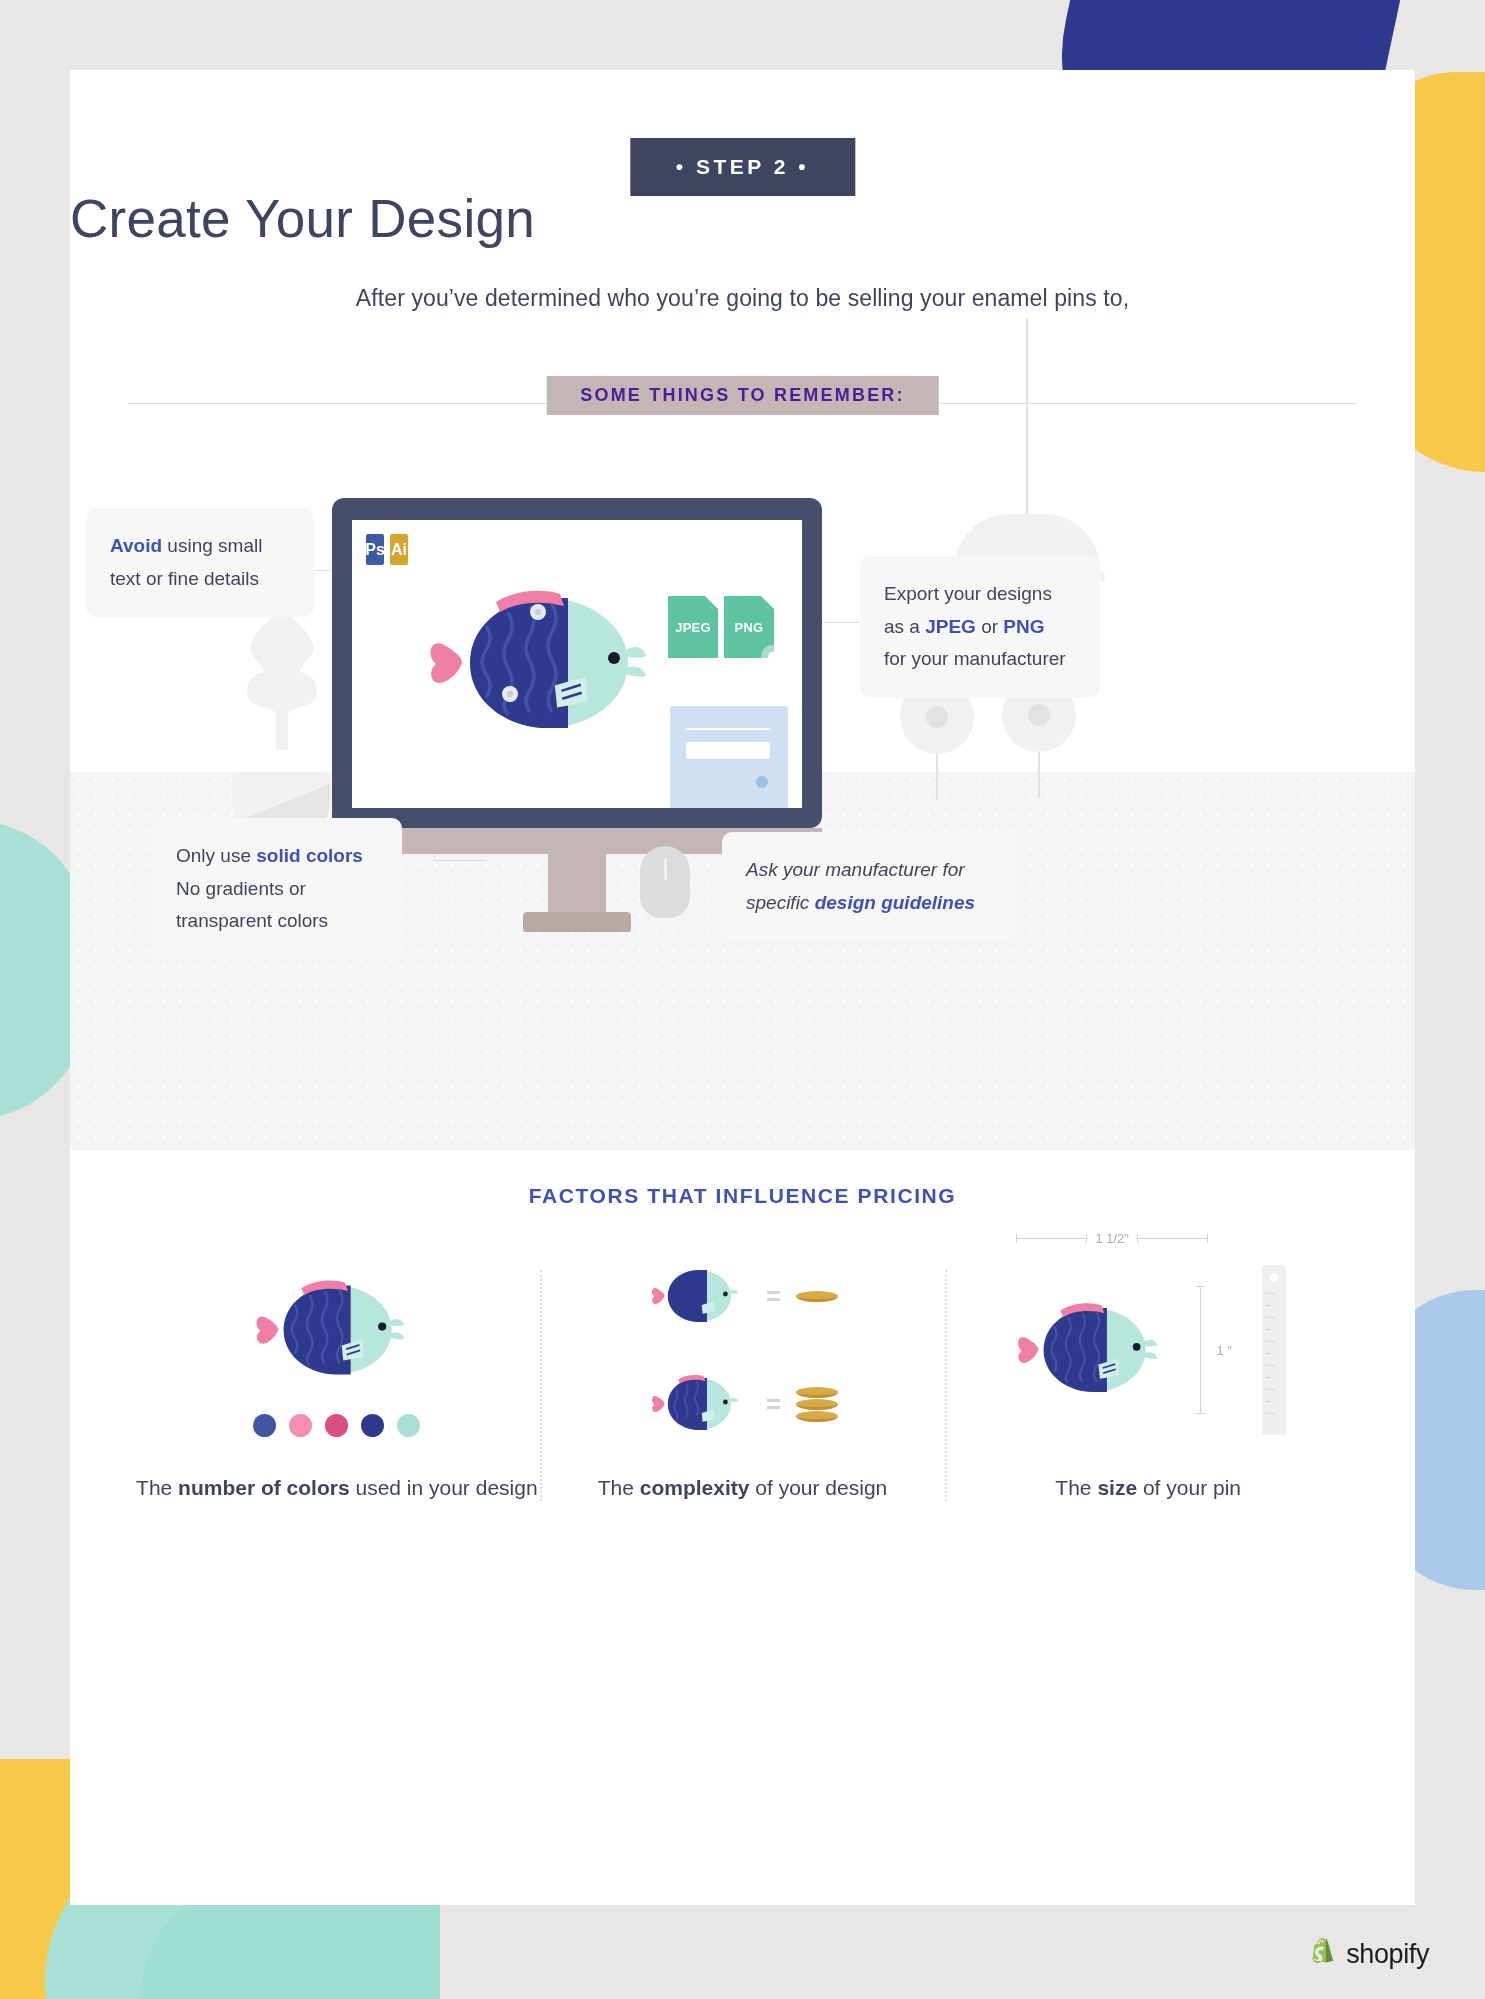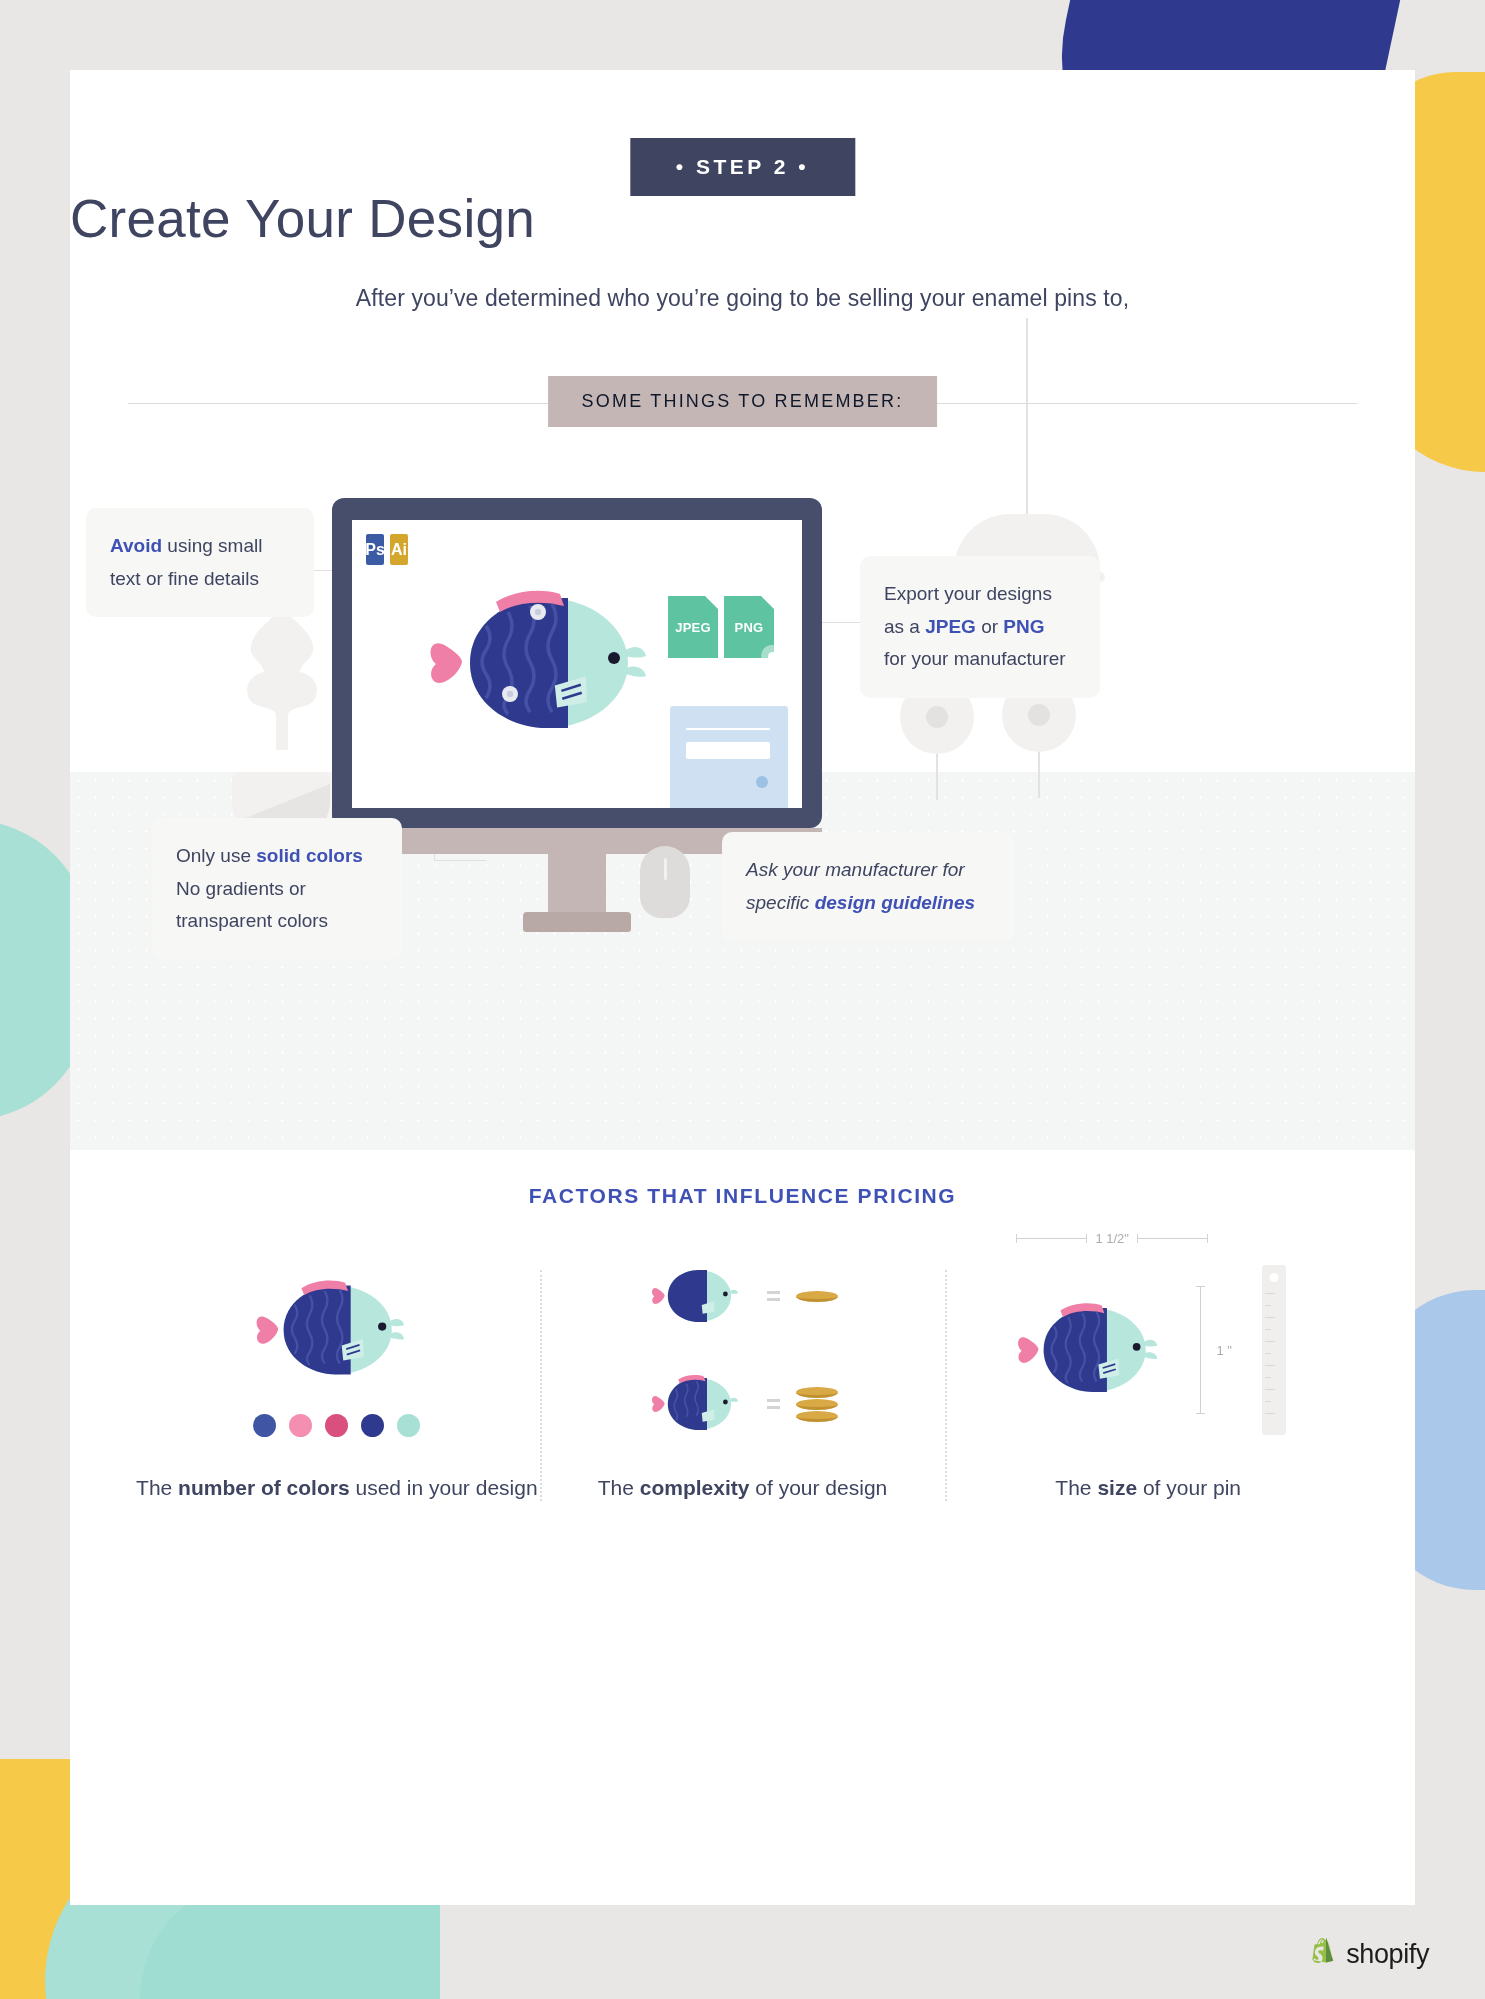"SOME THINGS TO REMEMBER:" .remember-label { color: #0f172a -> #4c1d95; font-weight: normal -> bold; padding: 15px 34px -> 9px 34px }
